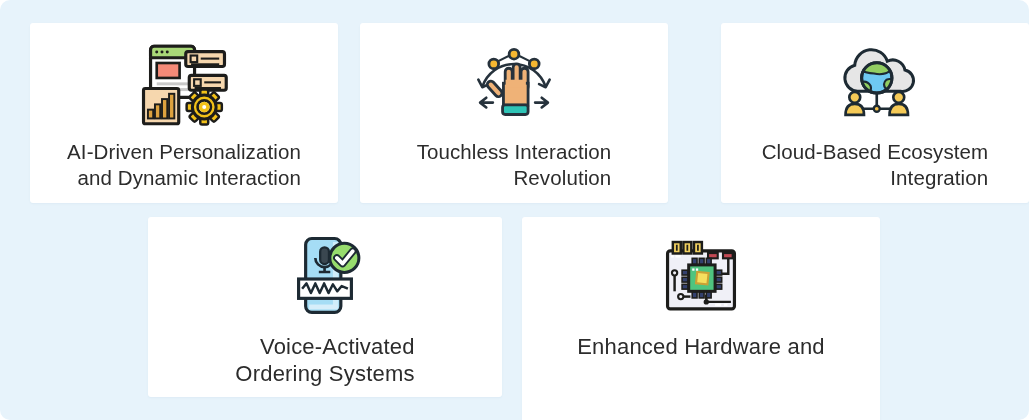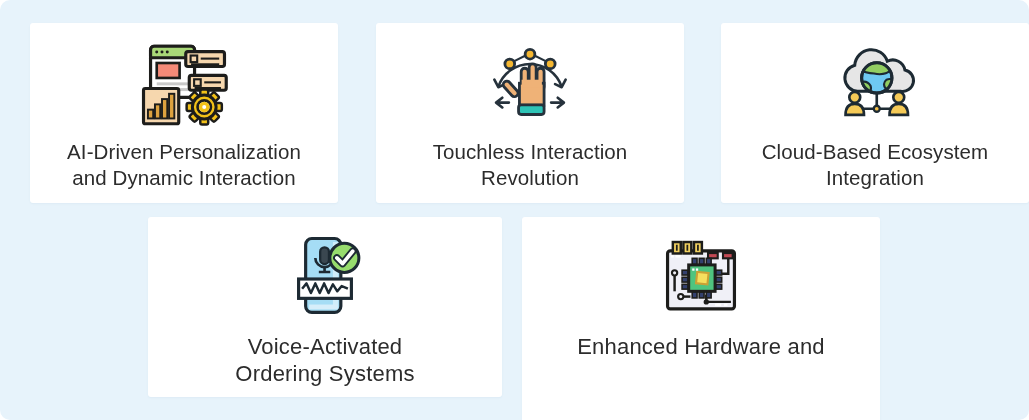"AI-Driven Personalization" .label { text-align: center -> right }
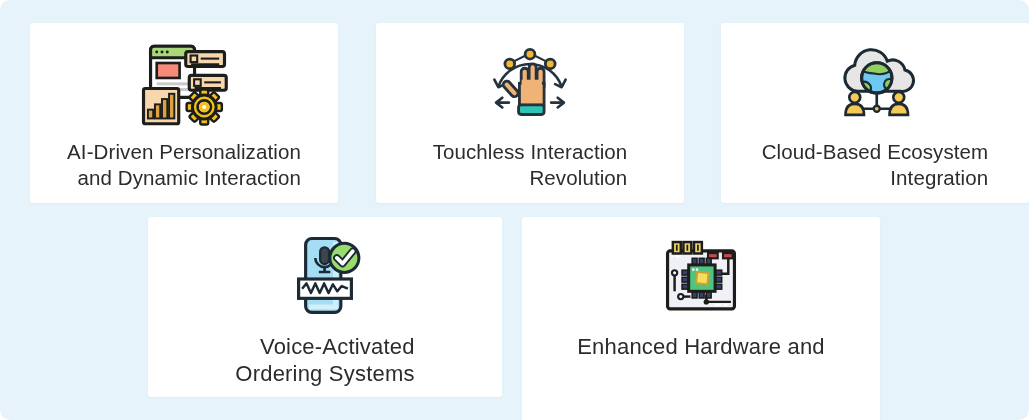"Touchless Interaction" #card-1 { margin-left: 16px -> none }
